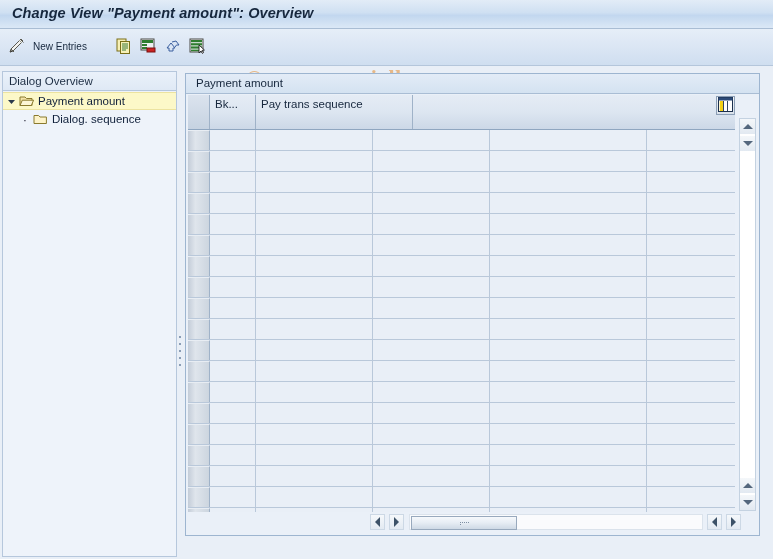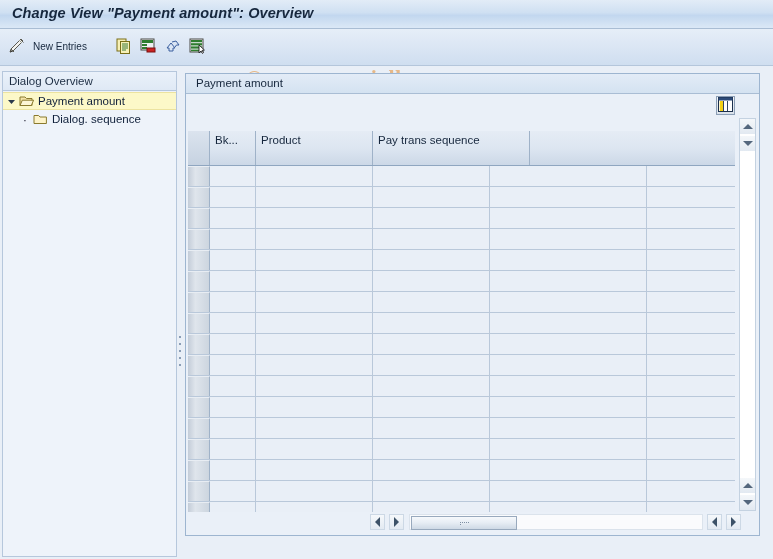"Bk..." .grid-head { margin-top: 36px -> none }
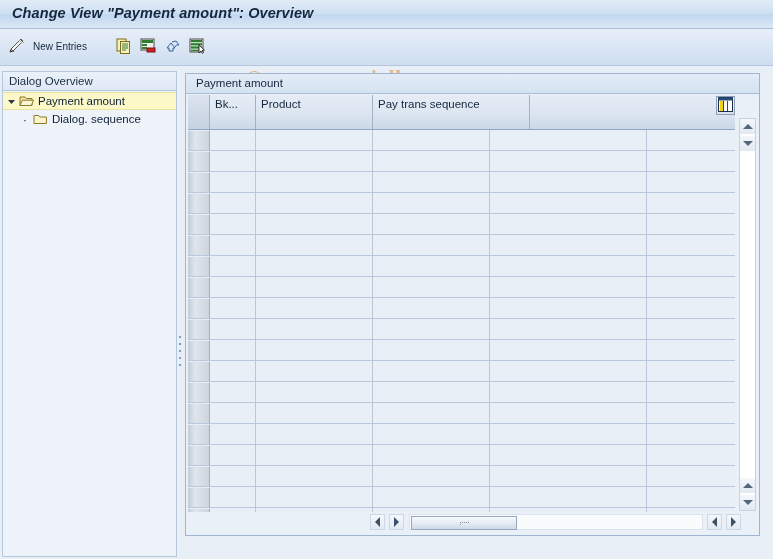"Product" div.gh-cell { html: <div>Product</div> -> none }
